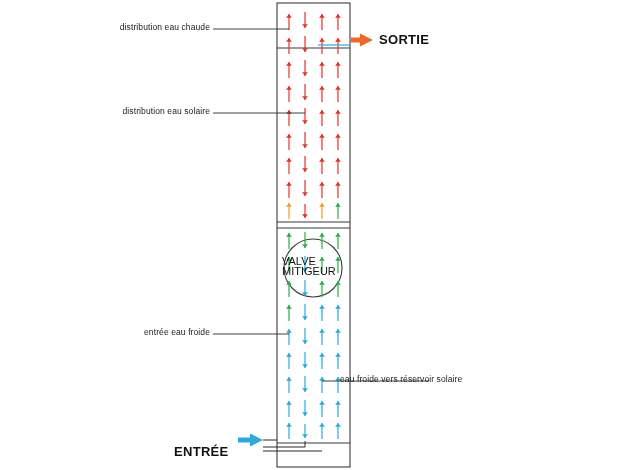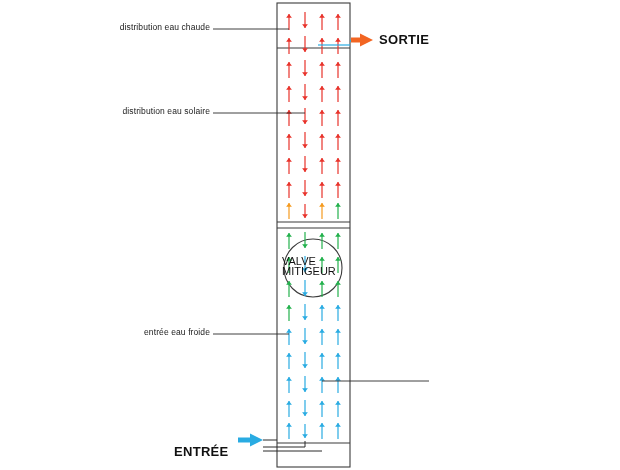"eau froide vers réservoir solaire" div.lbl { html: none -> <div>eau froide vers réservoir solaire</div> }
